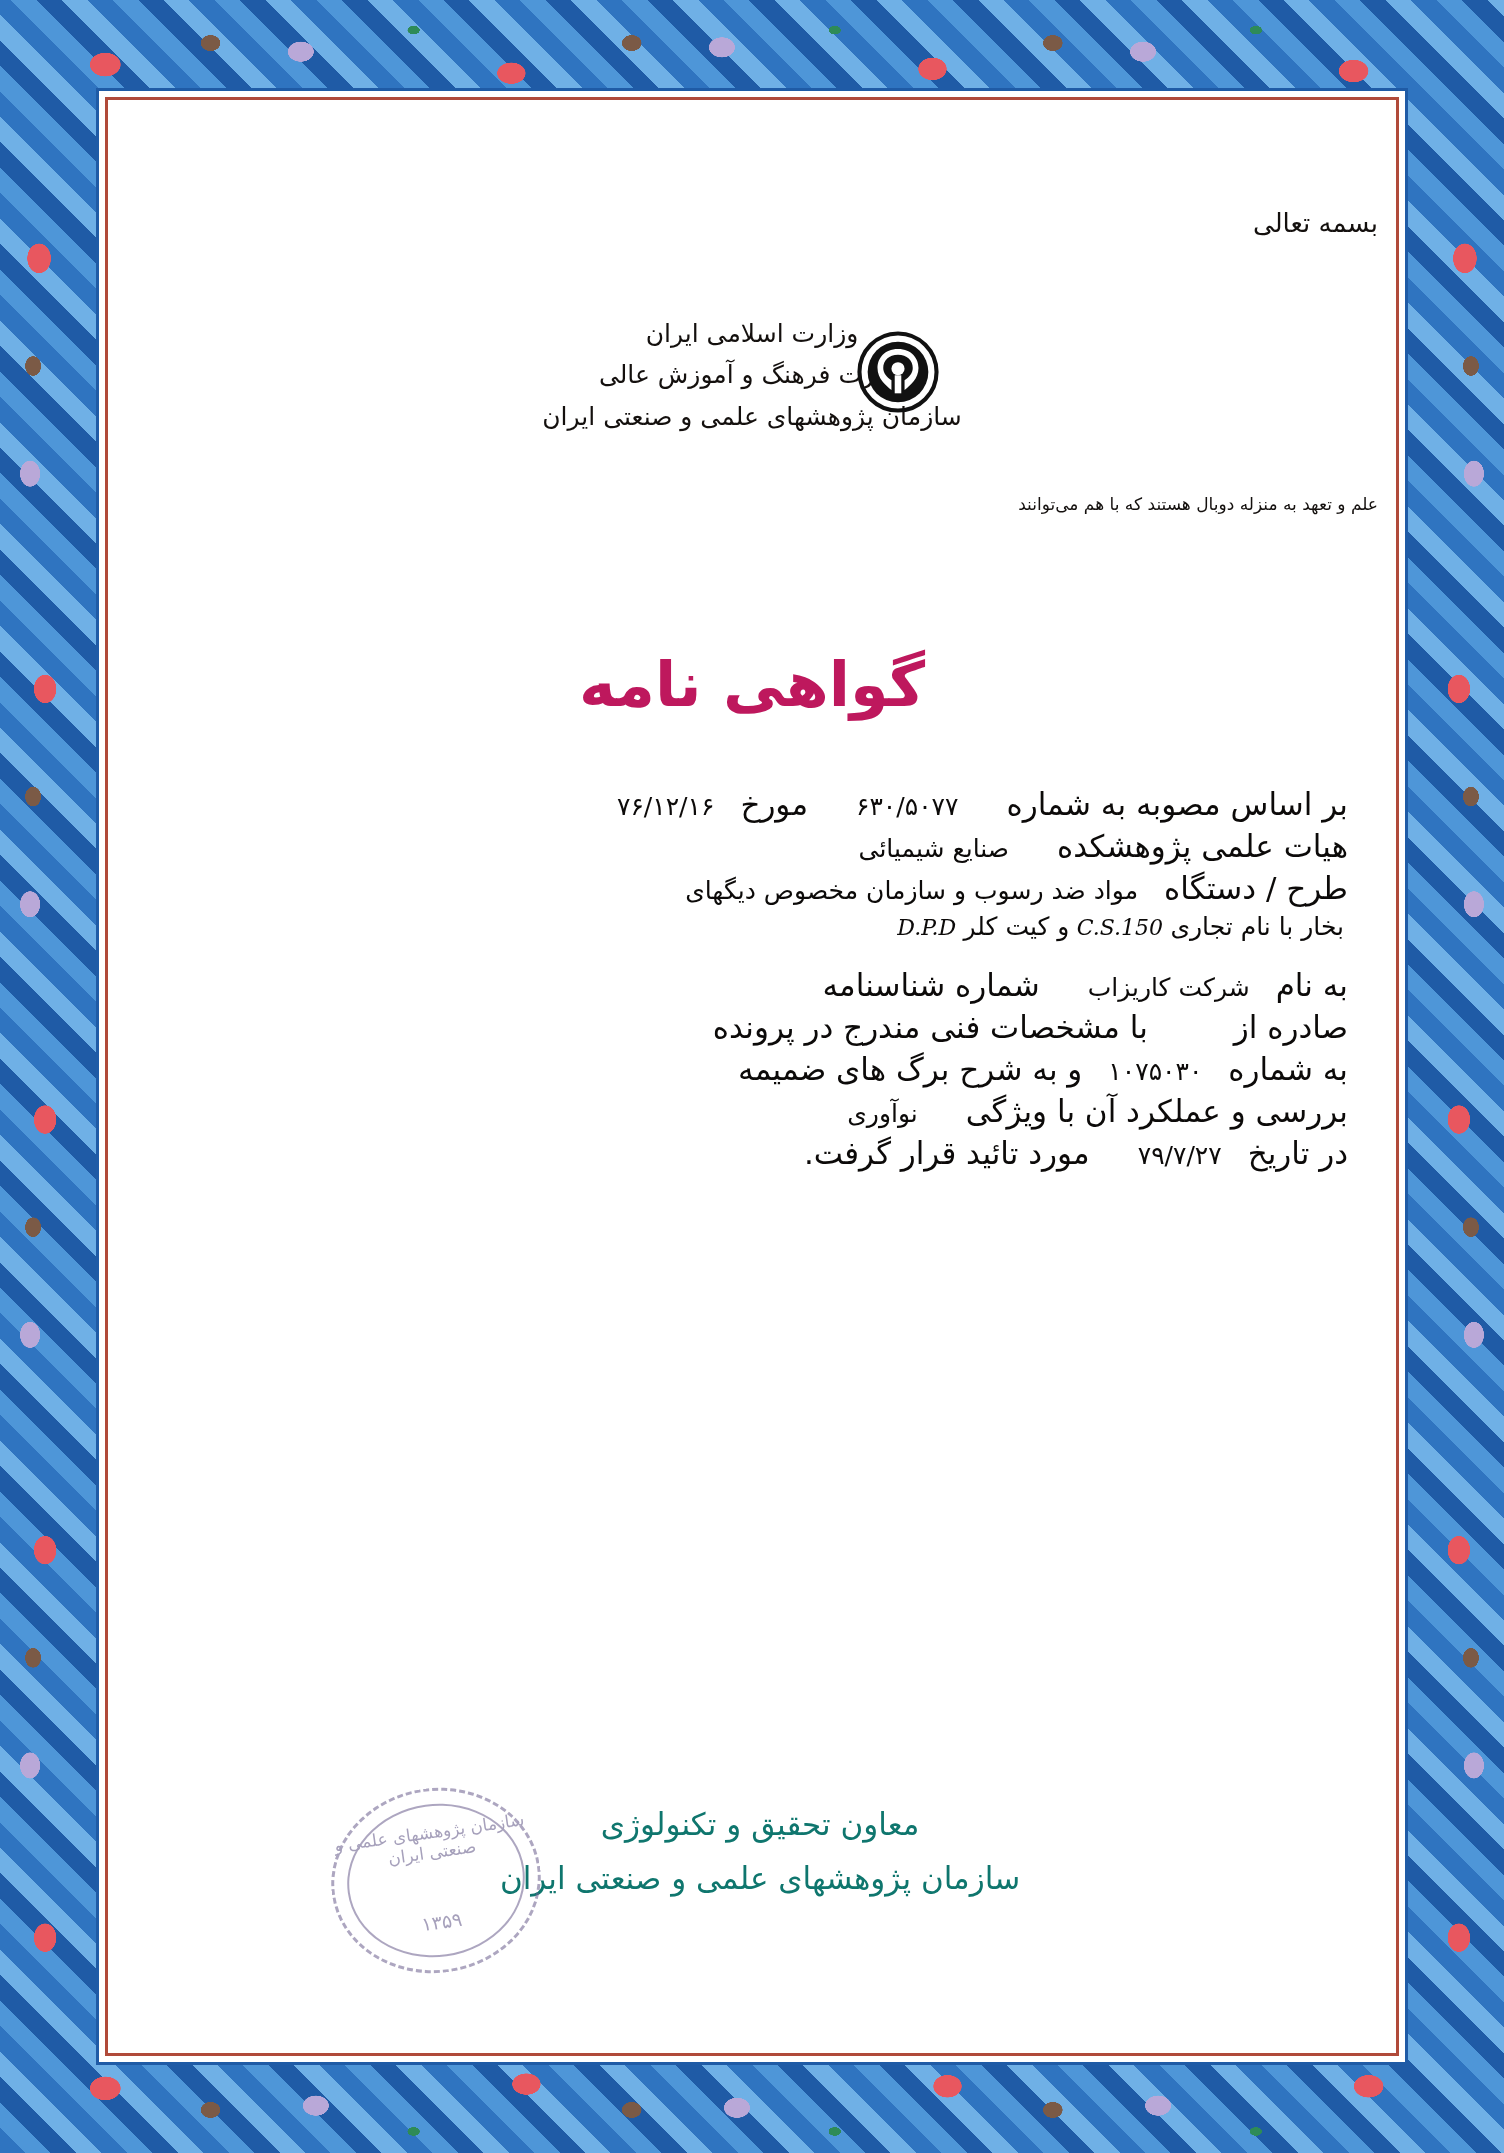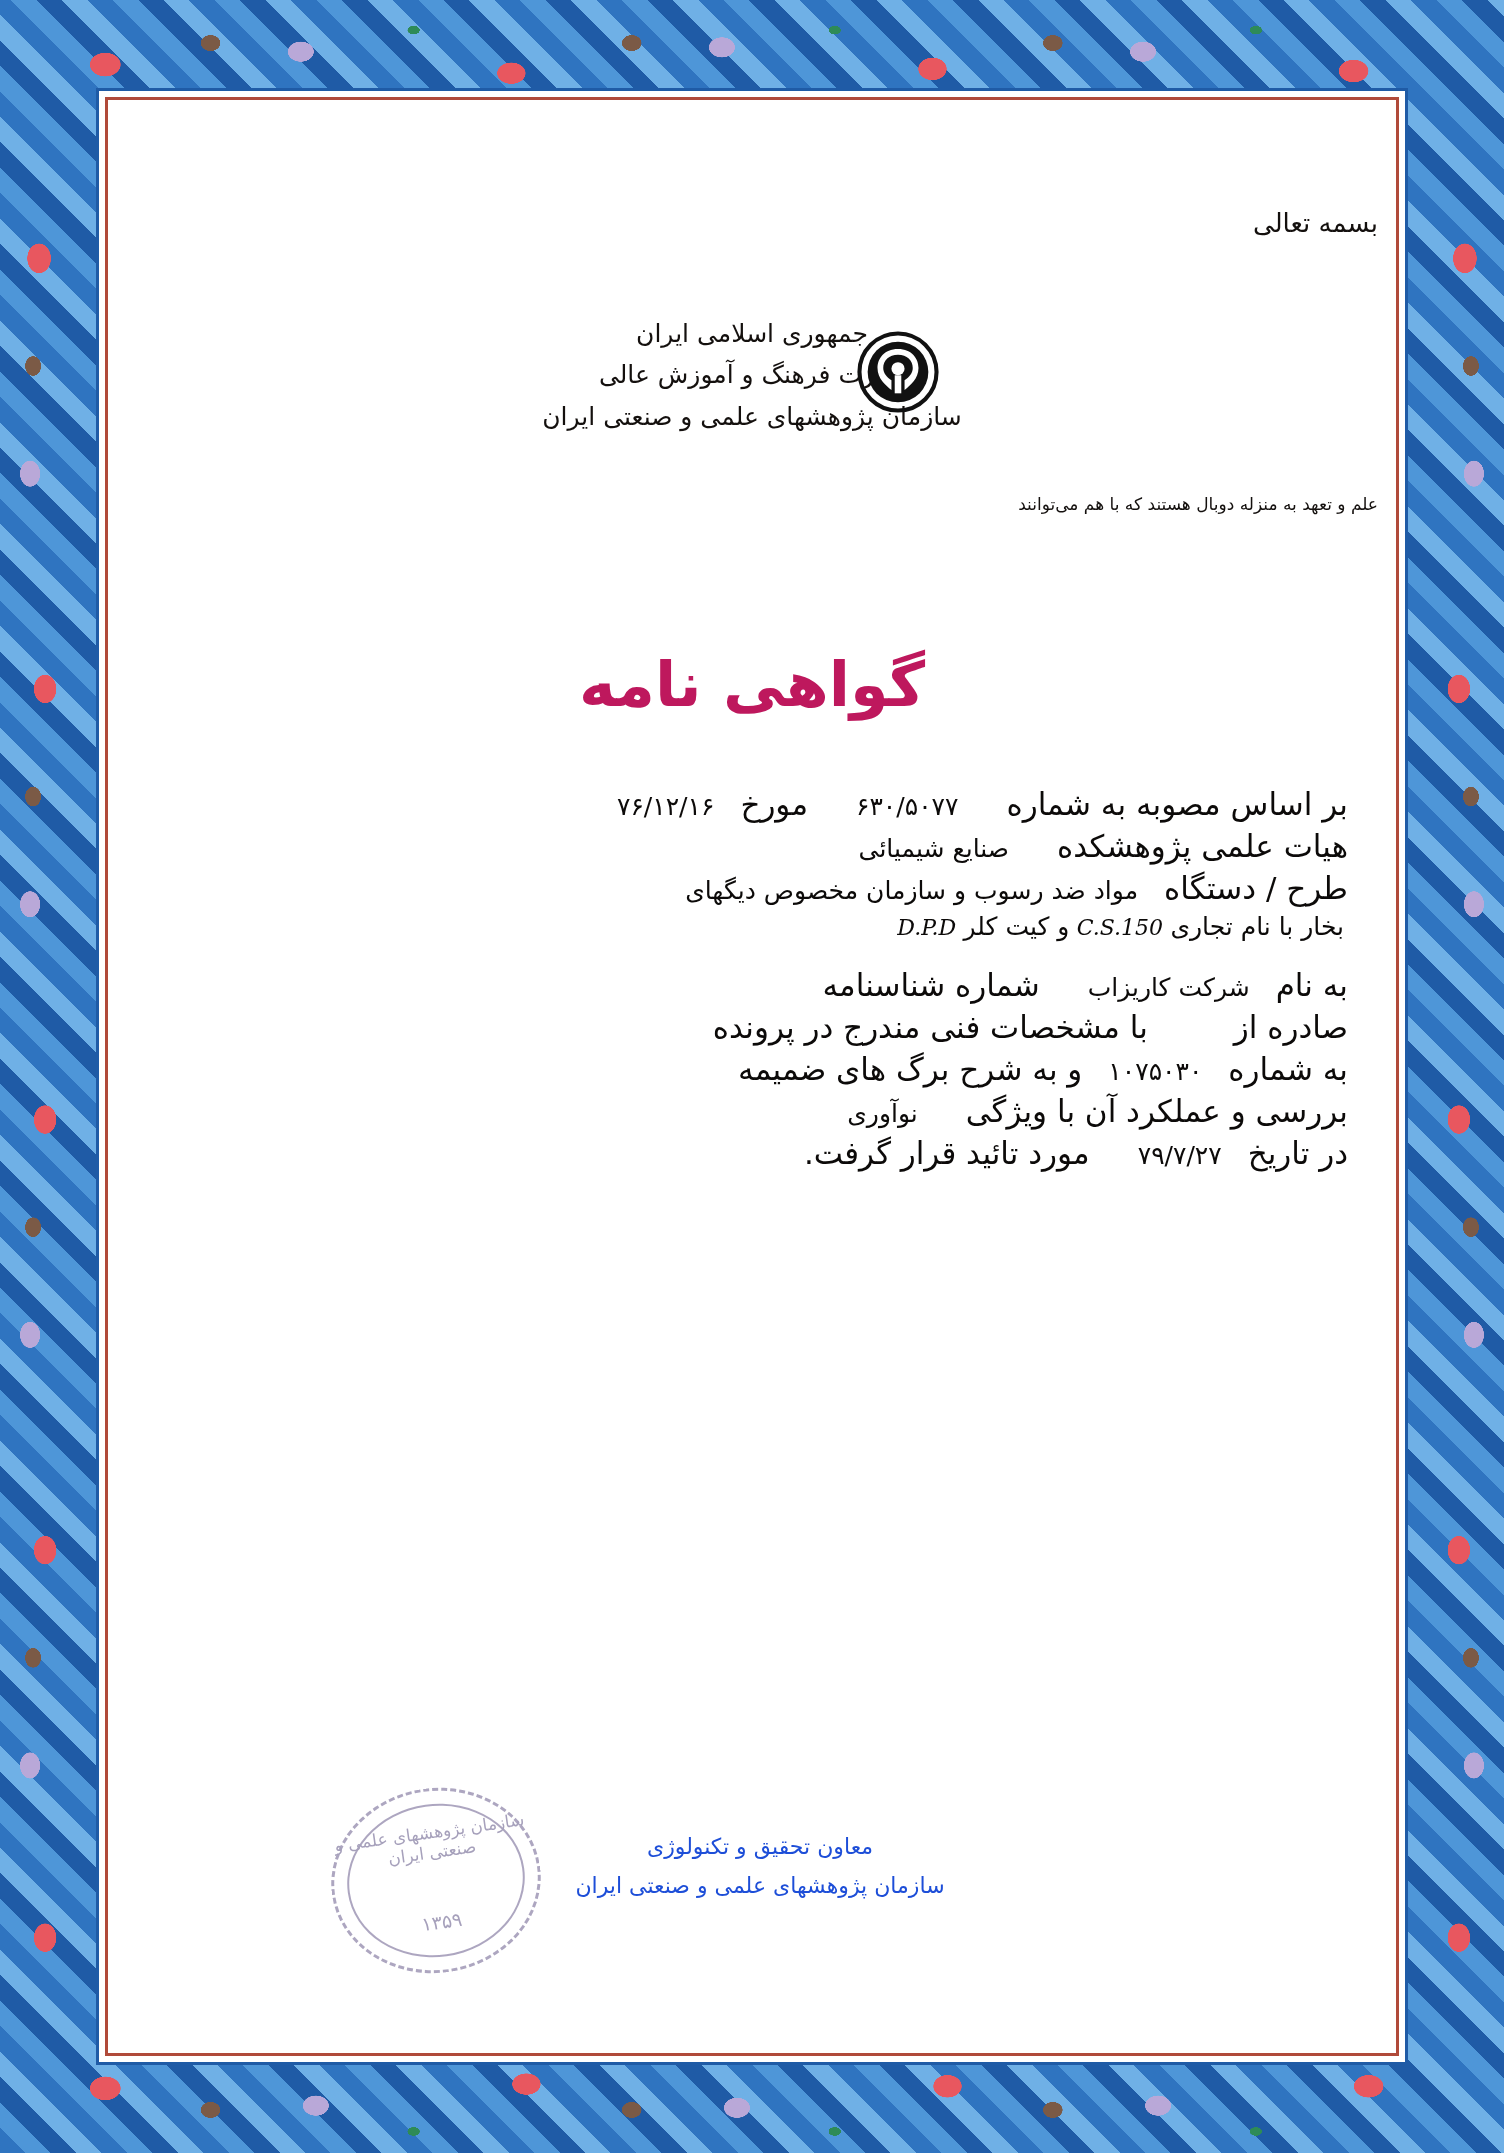"جمهوری اسلامی ایران" div { text: جمهوری -> وزارت }
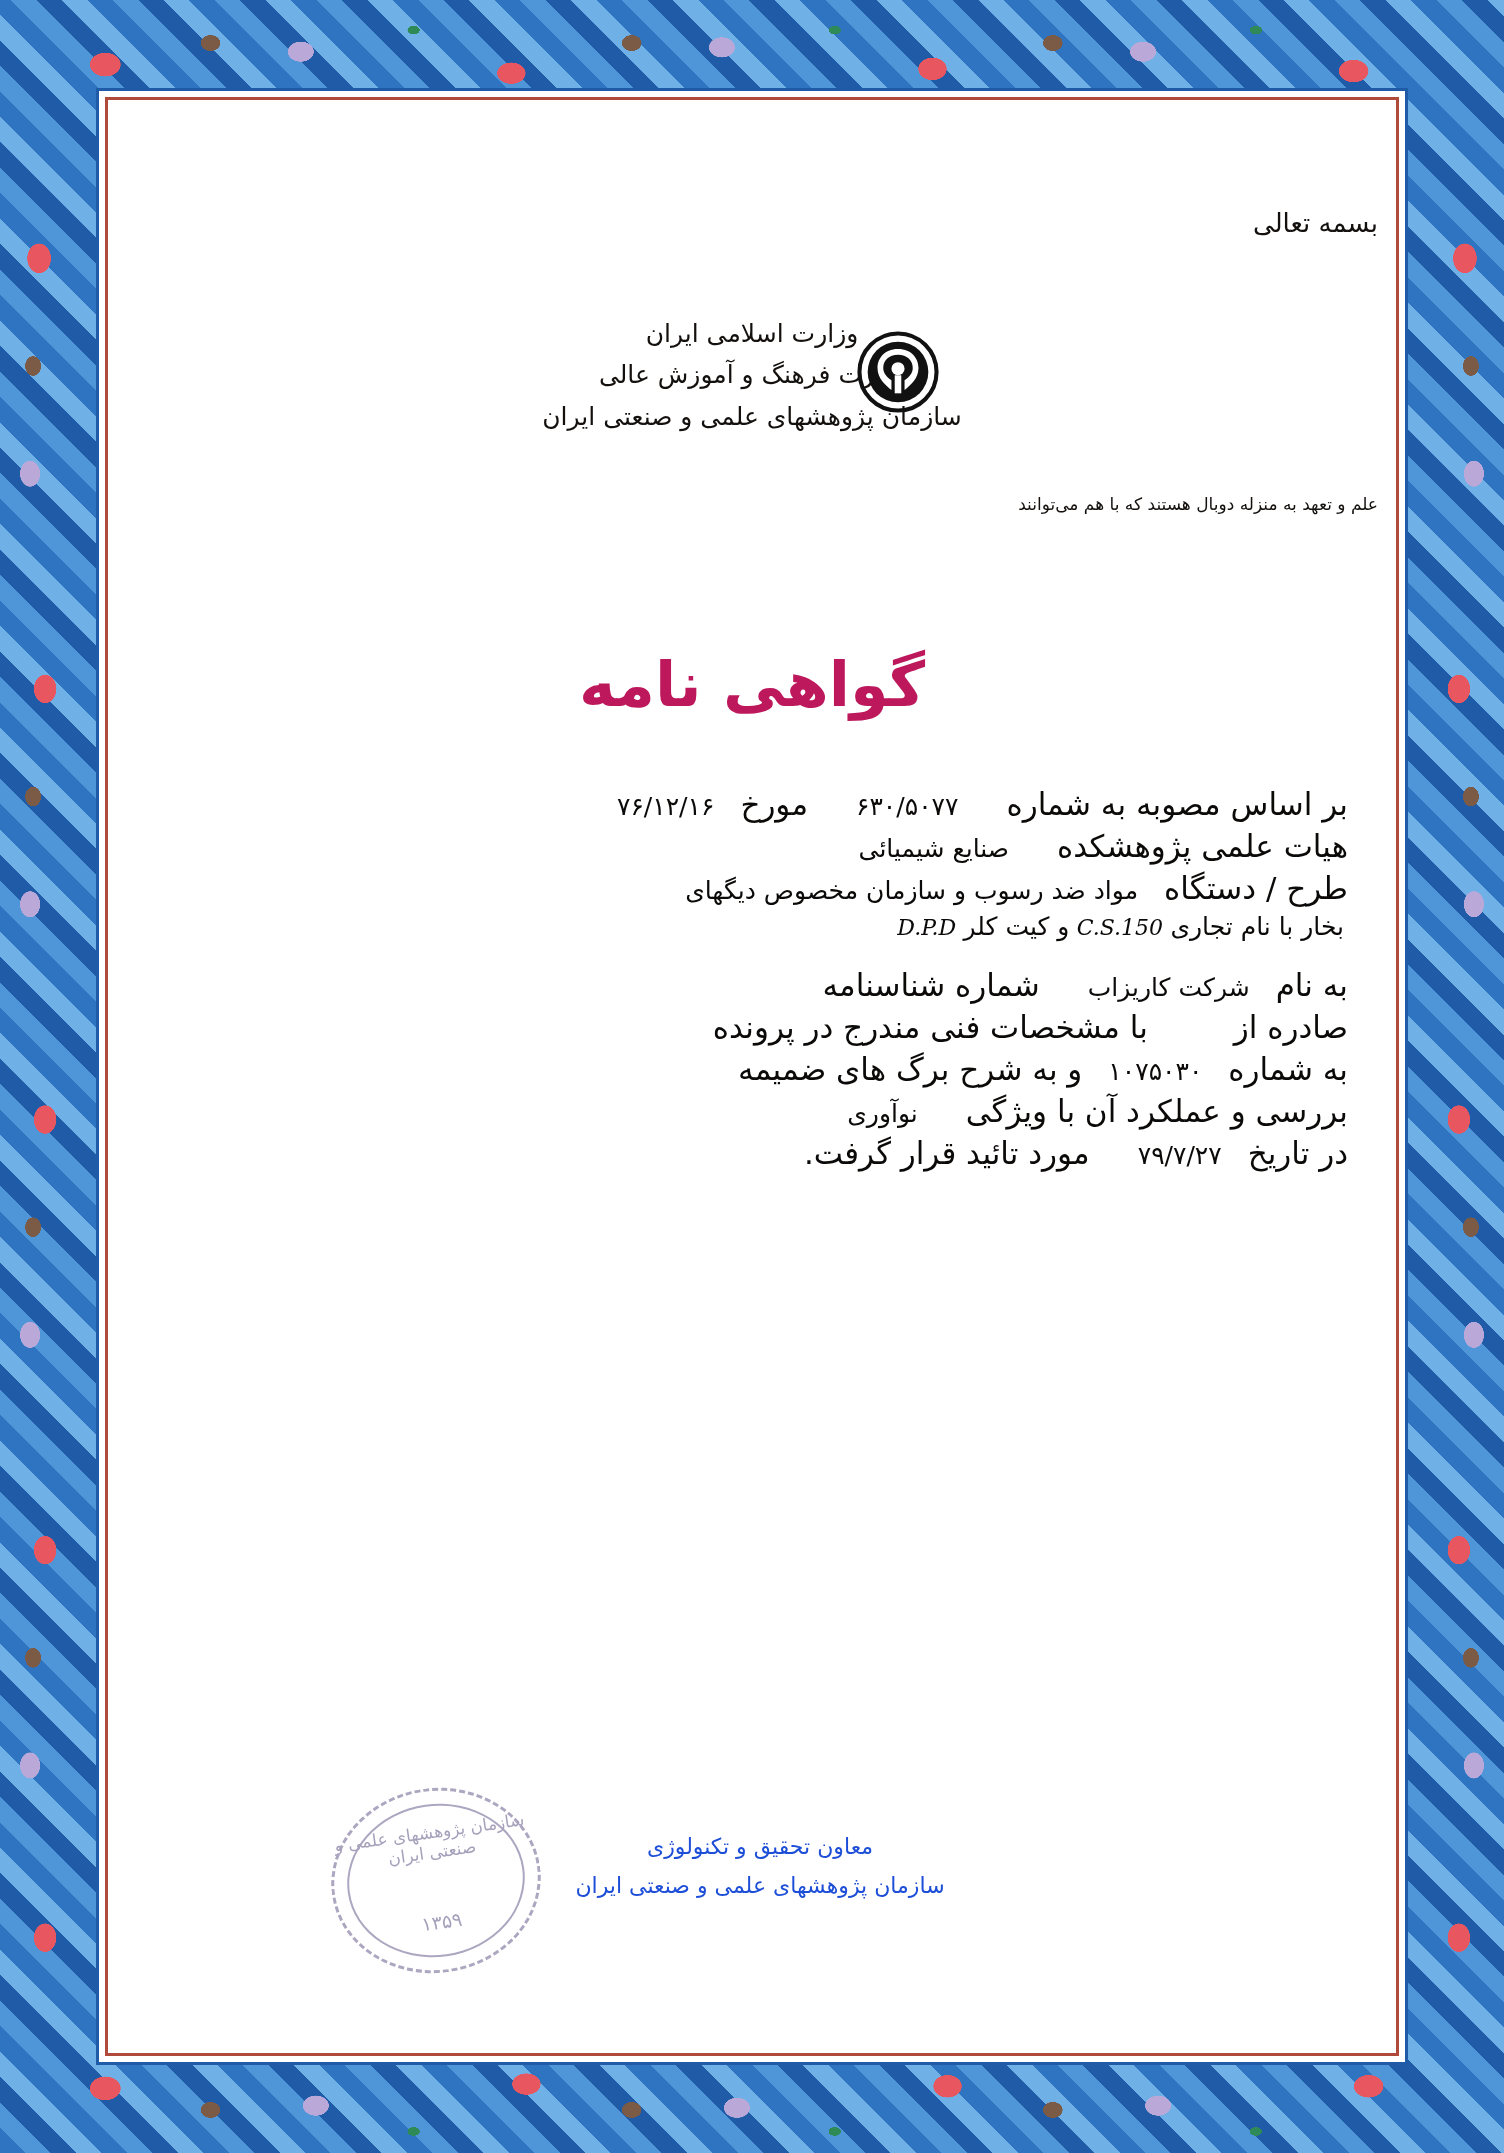"معاون تحقیق و تکنولوژی" .signature-block { color: #1d4ed8 -> #0f766e; font-size: 22px -> 31px }
